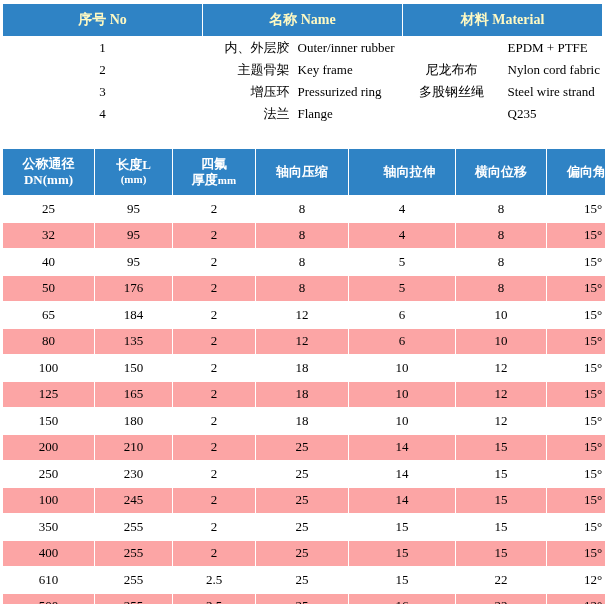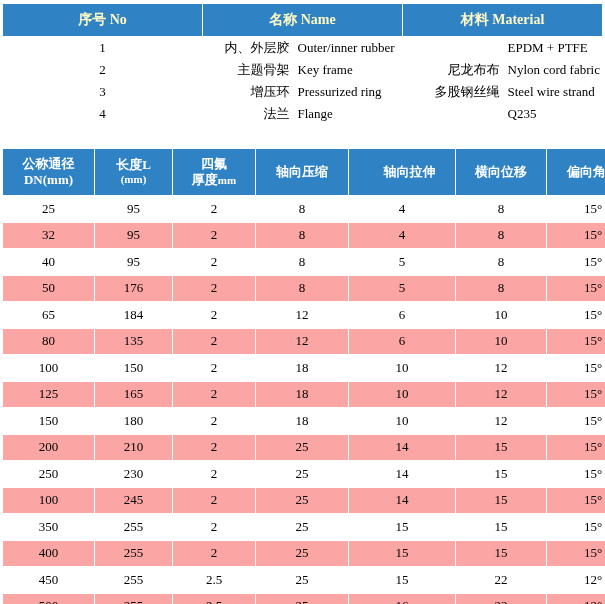"尼龙布布" .mat-col .cn { text-align: none -> center }
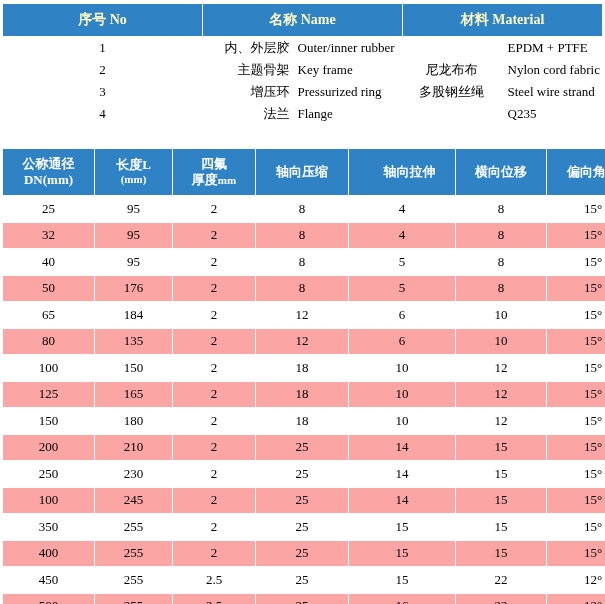"450" td { text: 450 -> 610 }
